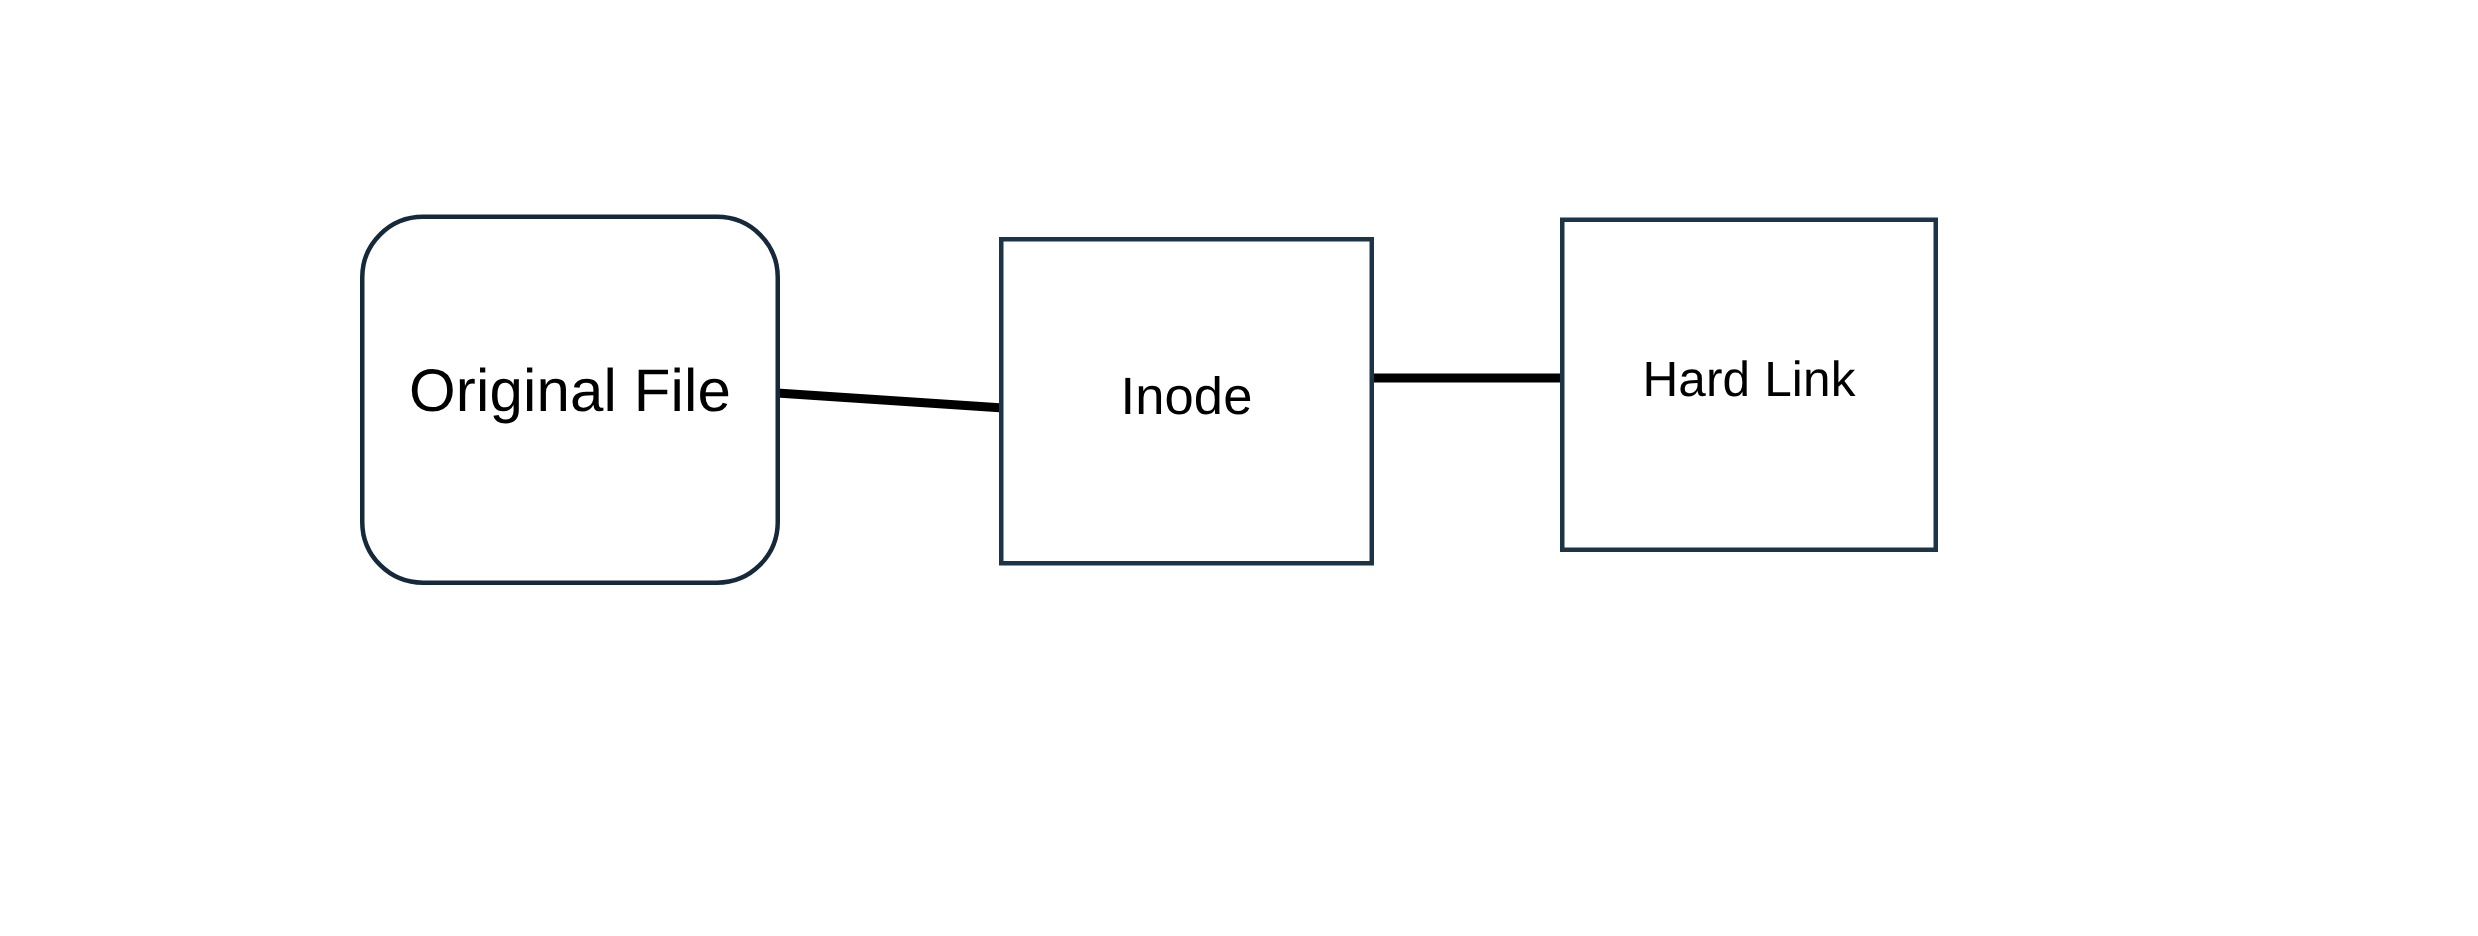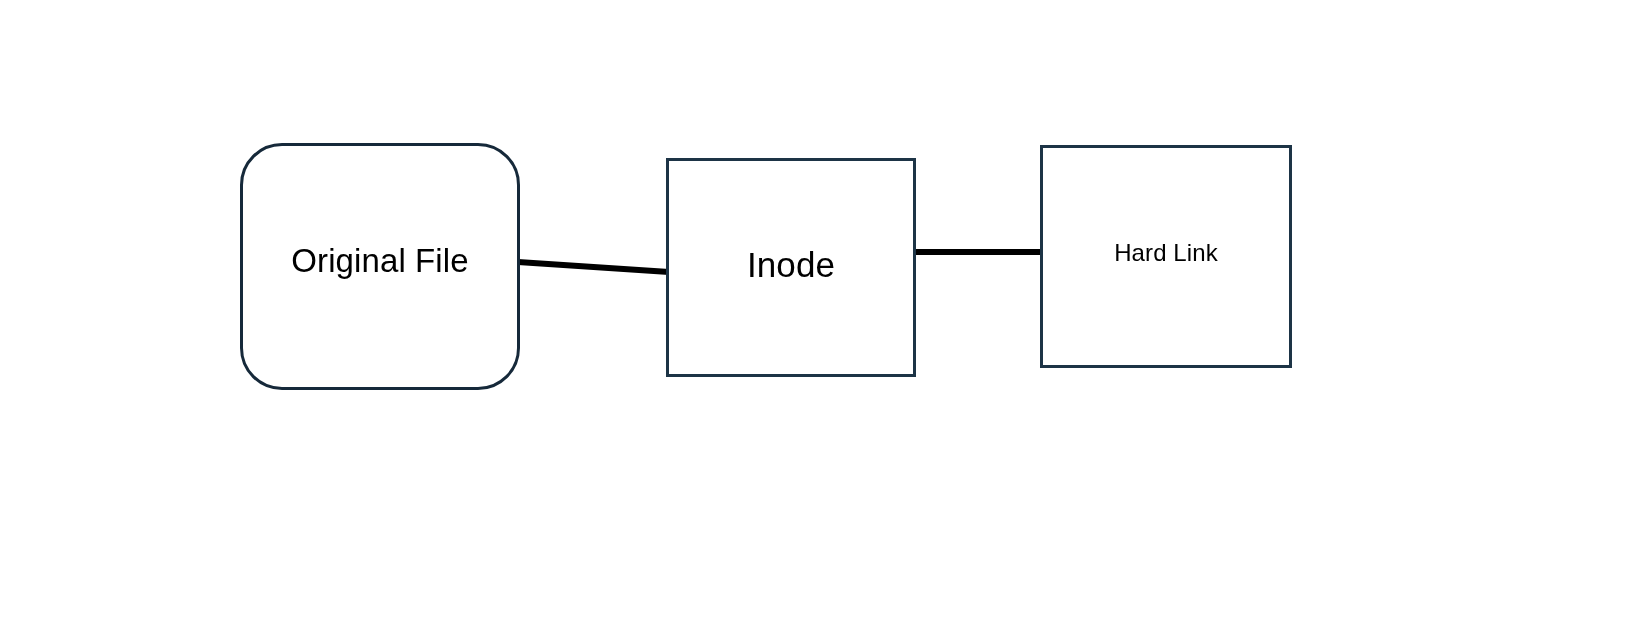"Original File" #node-original-file .node-label { font-size: 33px -> 40px }
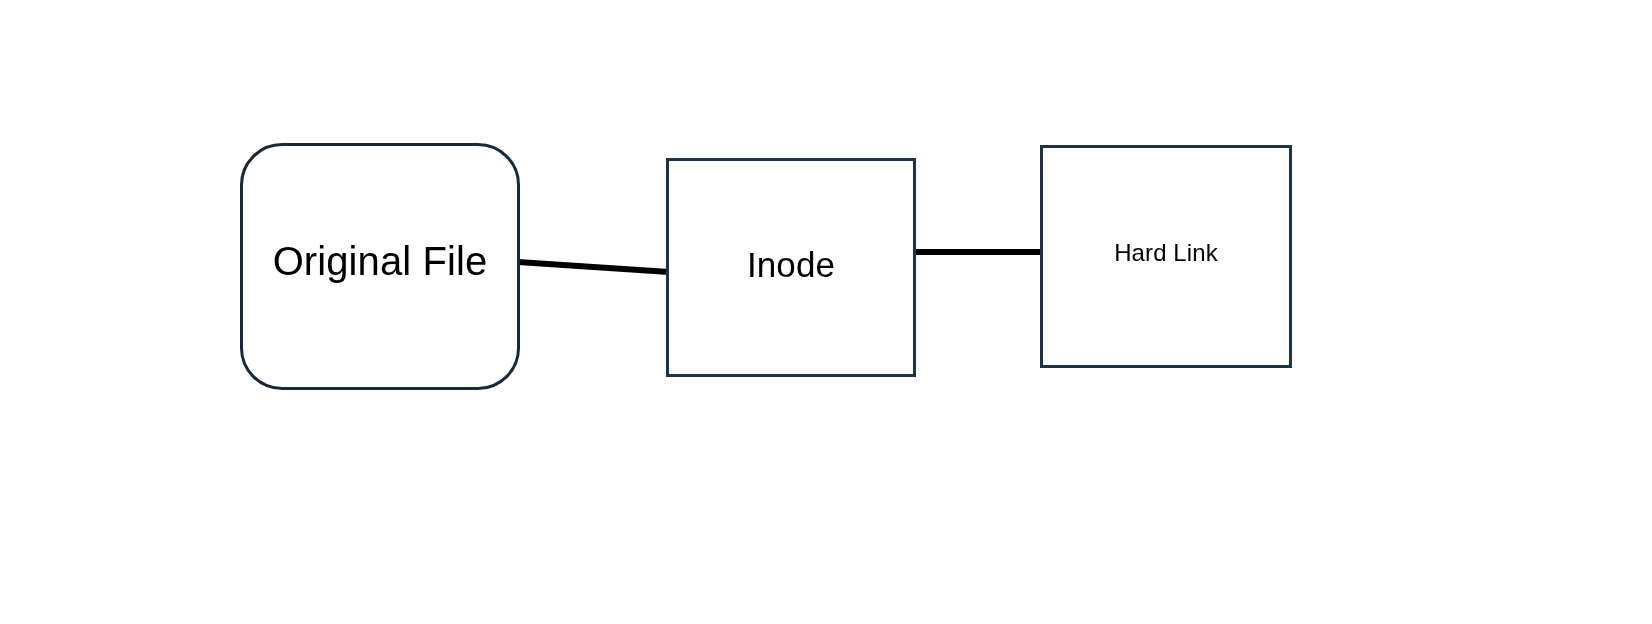"Hard Link" #node-hard-link .node-label { font-size: 24px -> 33px }
